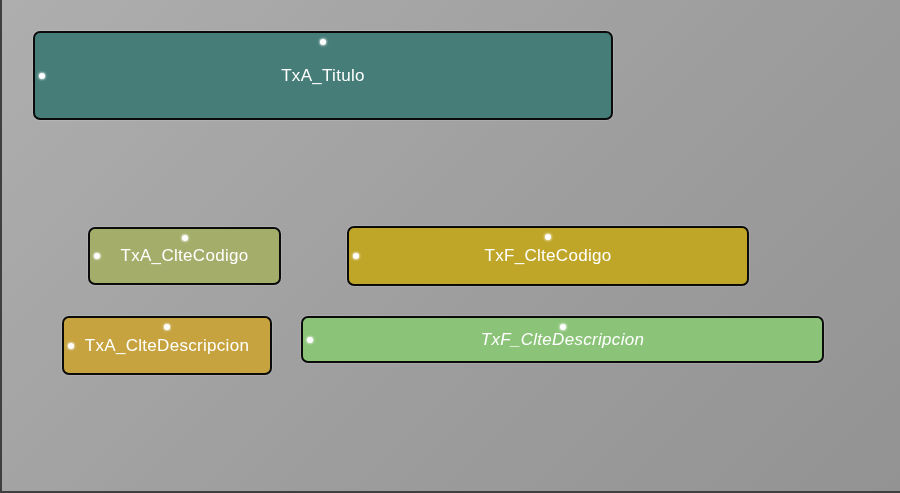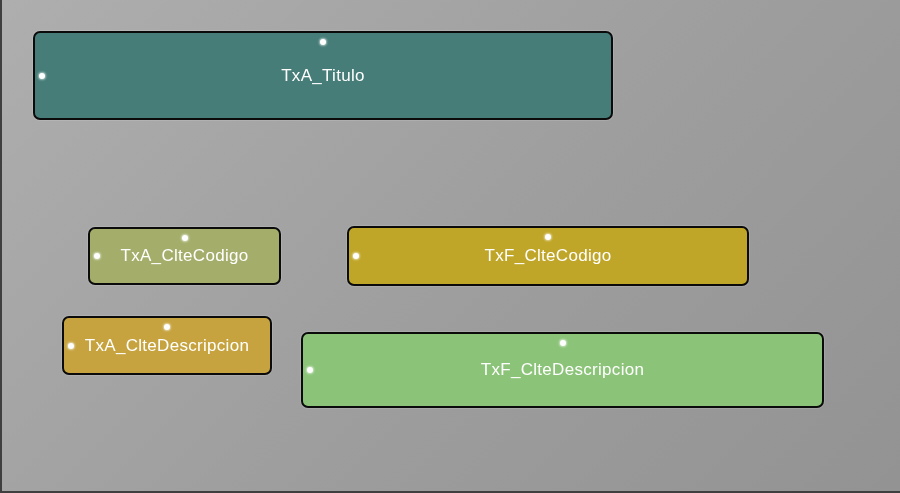"TxF_ClteDescripcion" div.node { font-style: none -> italic; height: 76px -> 47px; top: 332px -> 316px }
